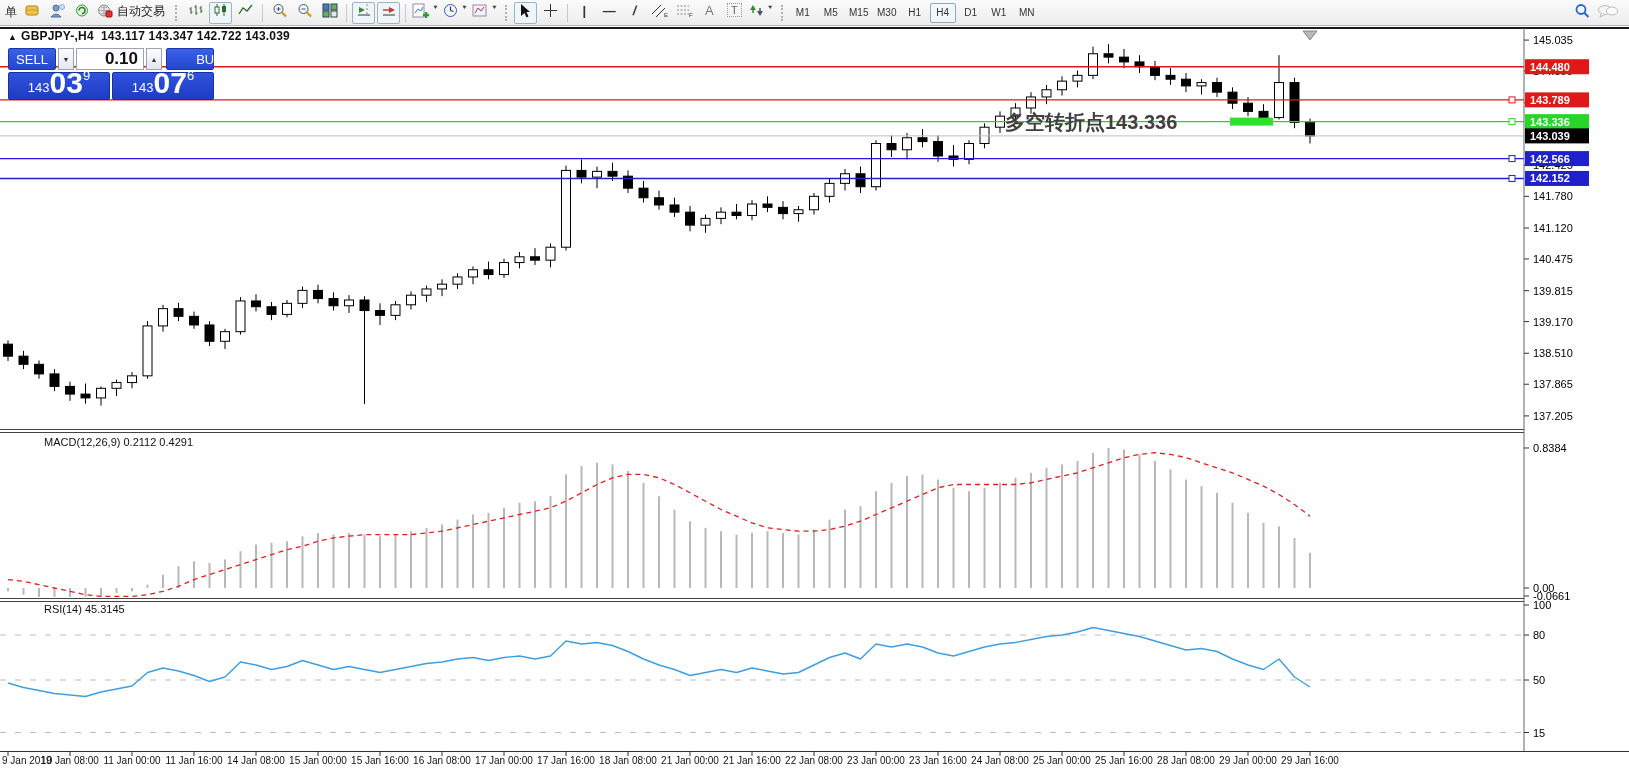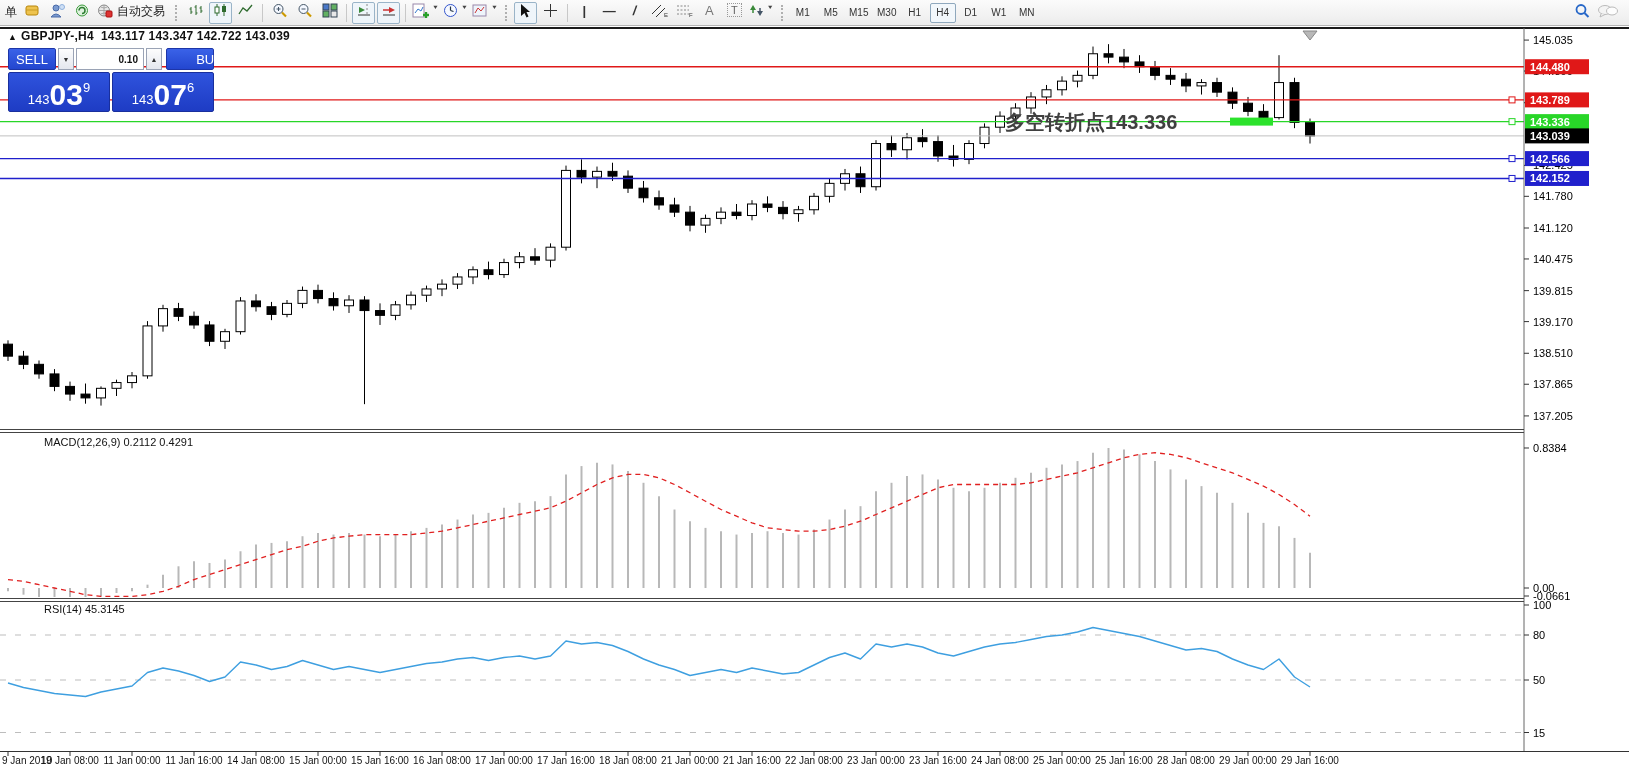"0.10" .tp-lot { font-size: 10px -> 17px }
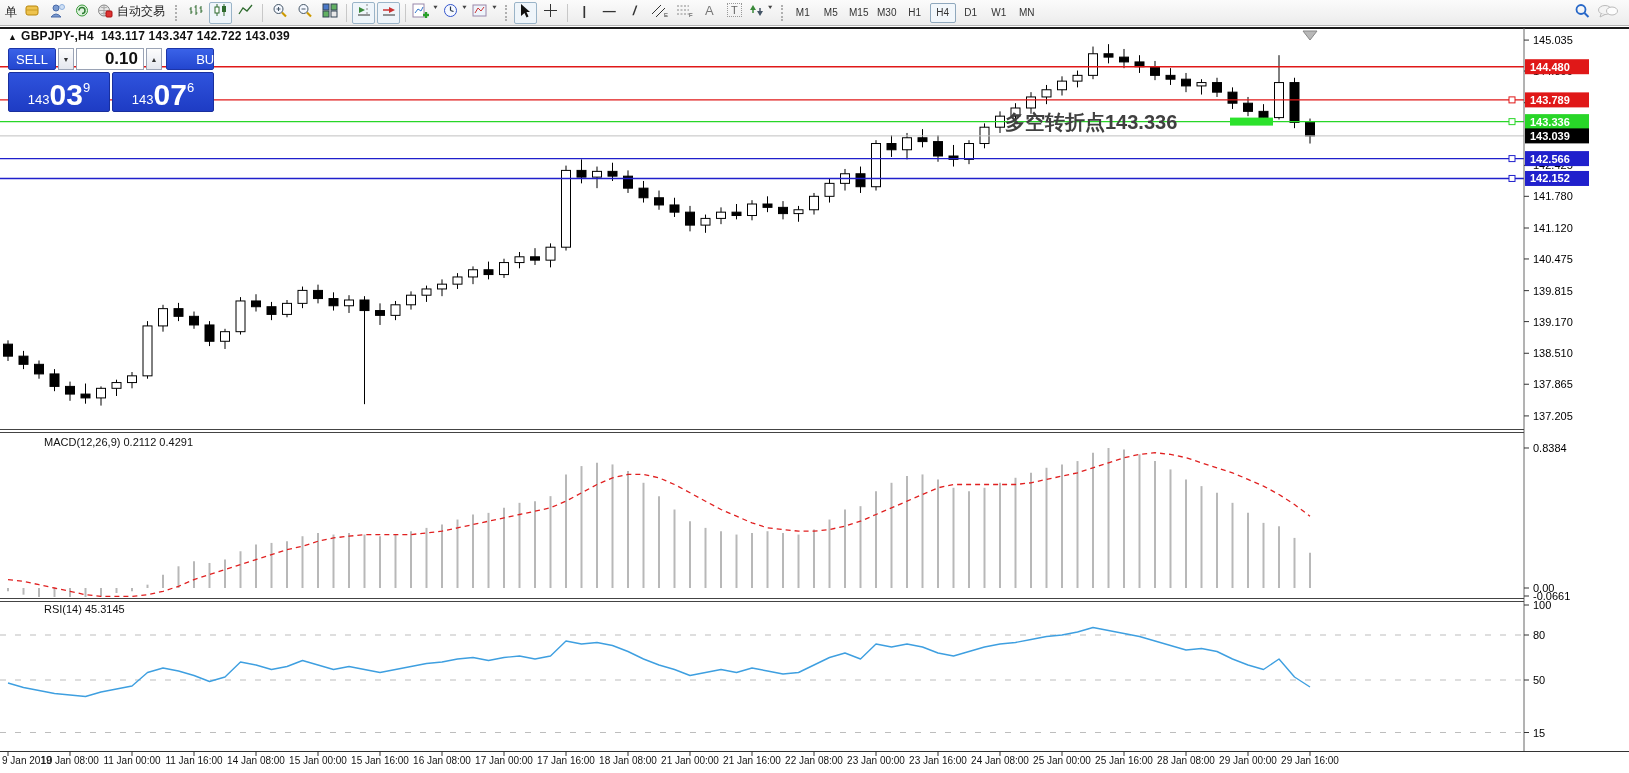"143" .tp-row2 { height: 40px -> 28px }
